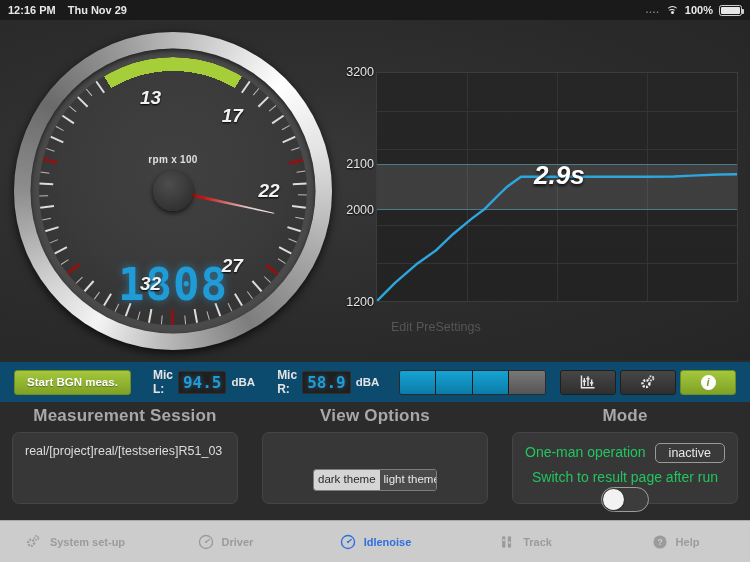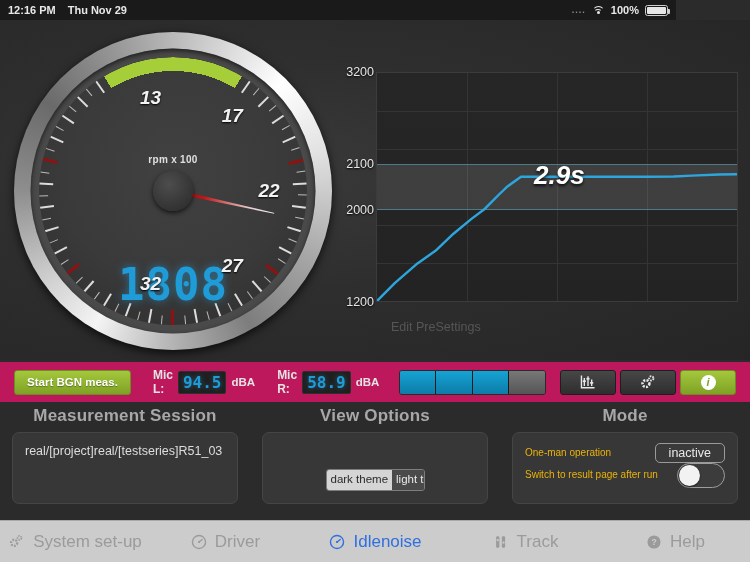"12:16 PM" .statusbar { width: 676px -> 750px }
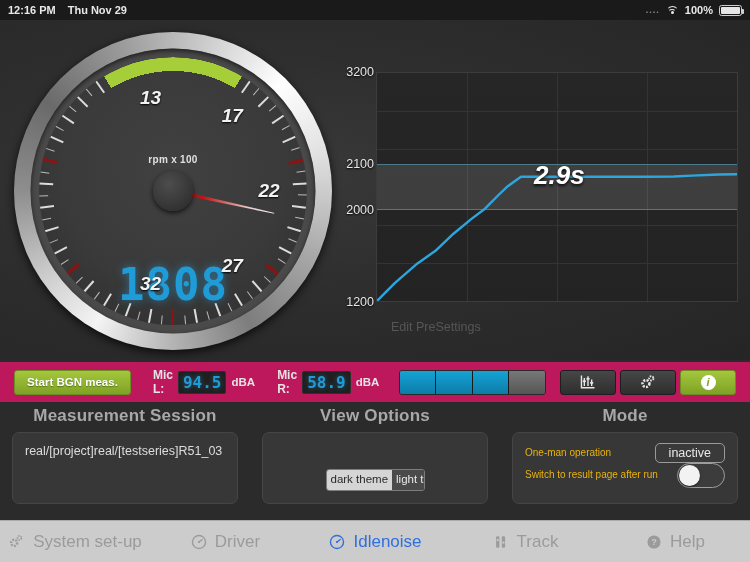"Start BGN meas." .toolbar { background: #be185d -> #0c4a6e }
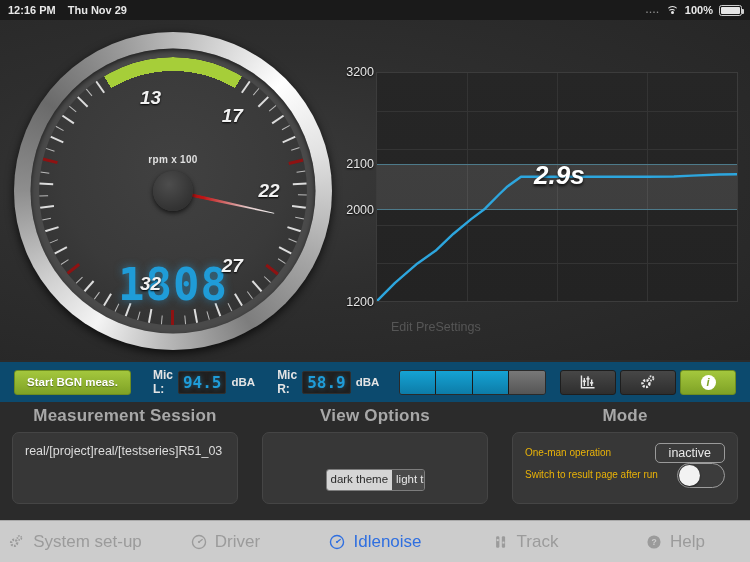"One-man operation" .mode-lbl { color: #eab308 -> #22c55e; font-size: 10px -> 14px }
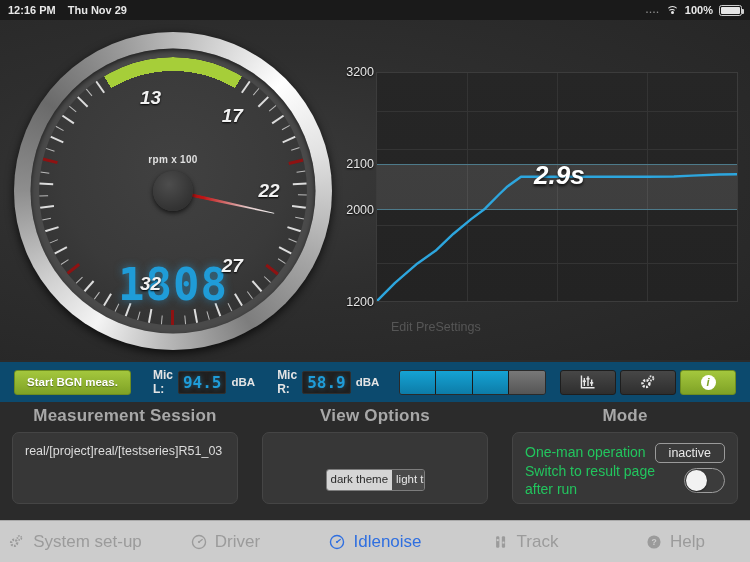"dark theme" .theme-seg { width: 99px -> 124px }
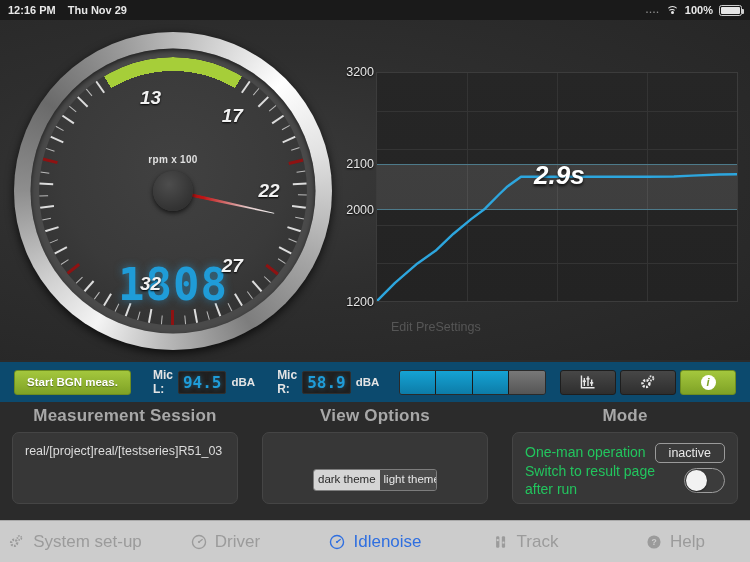"Switch to result page after" .mode-row + .mode-row { flex-direction: none -> column; margin-top: 0 -> 6px }
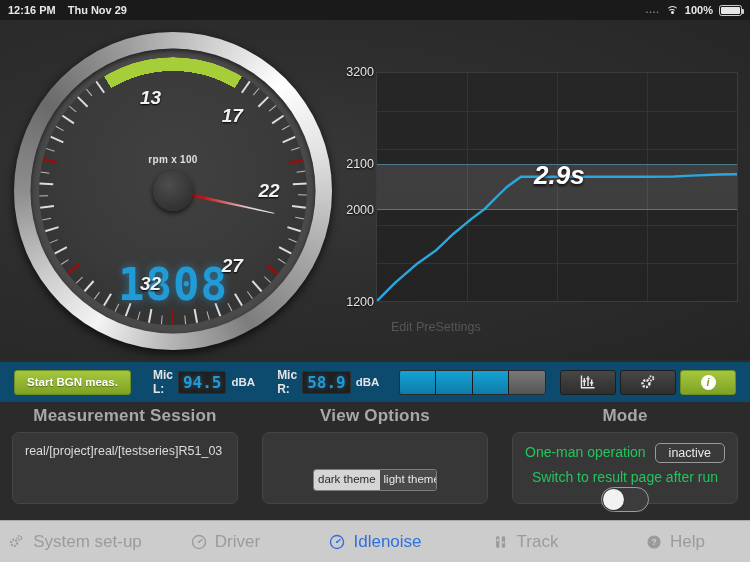"System set-up" .tab .tlabel { font-size: 17px -> 11px; font-weight: normal -> bold }
